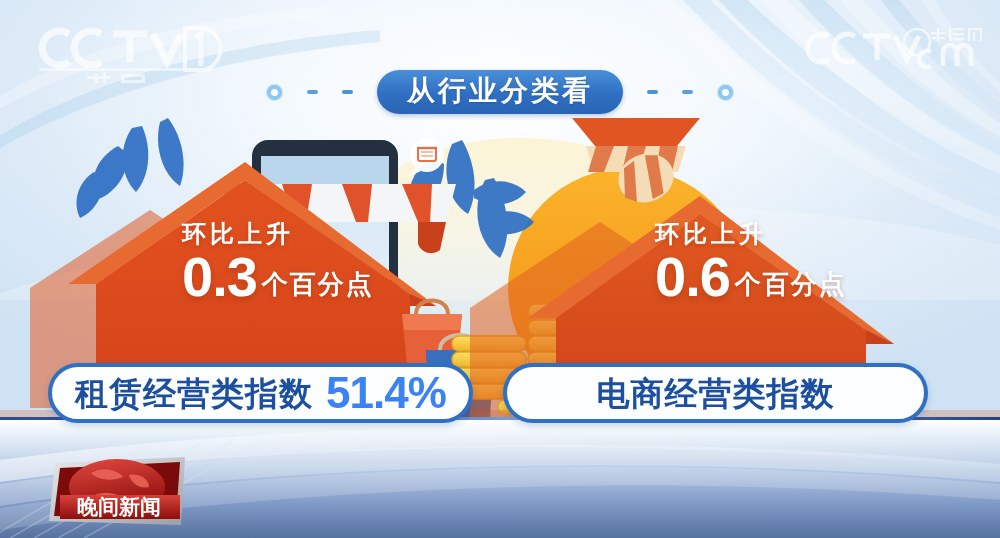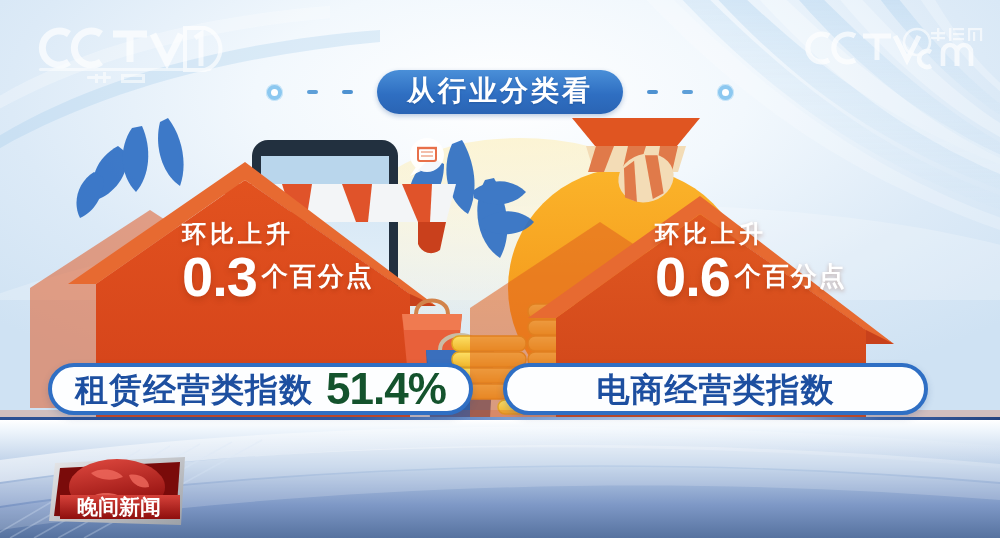"个百分点" .ht-unit { margin-bottom: 12px -> 4px }
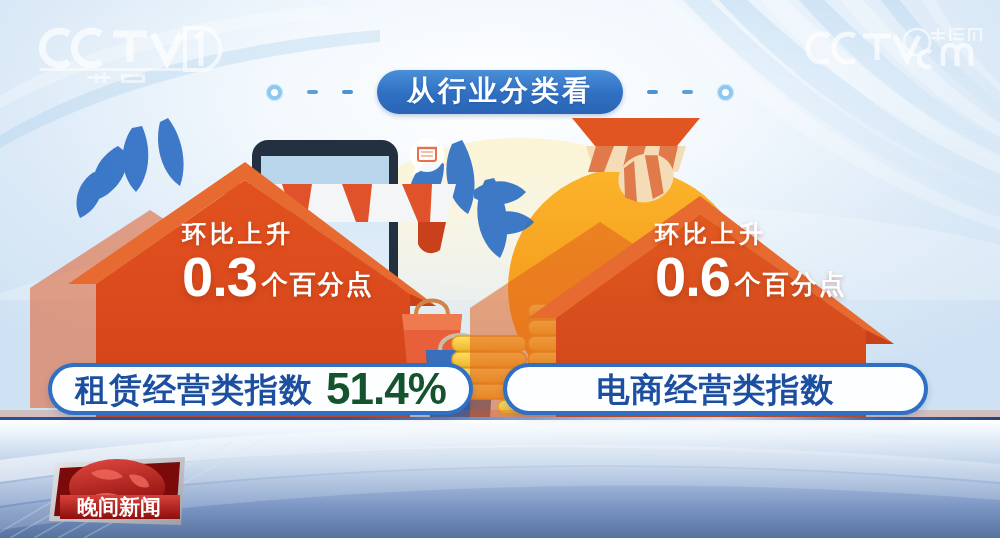"租赁经营类指数" .result { height: 52px -> 60px }
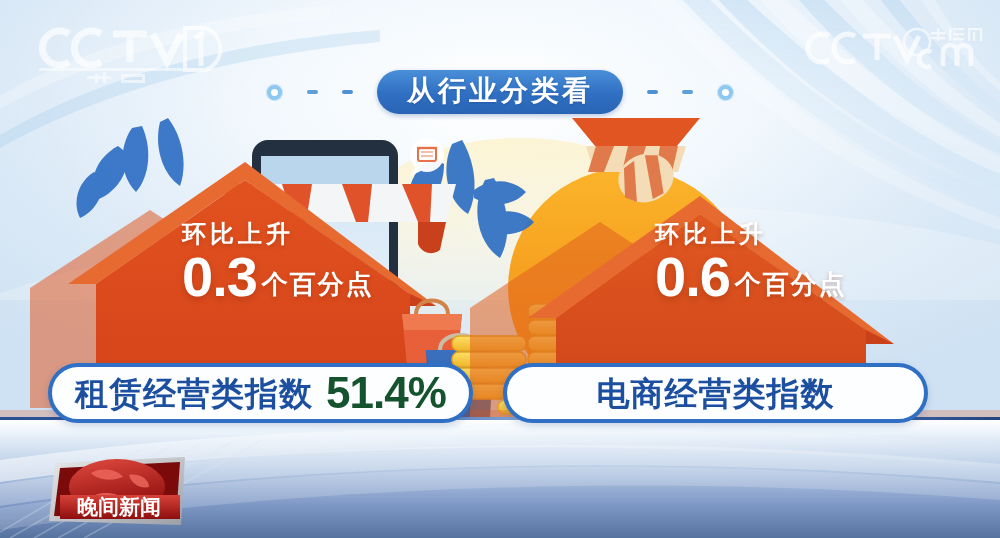"51.4%" .res-value { color: #14532d -> #3b82f6 }
